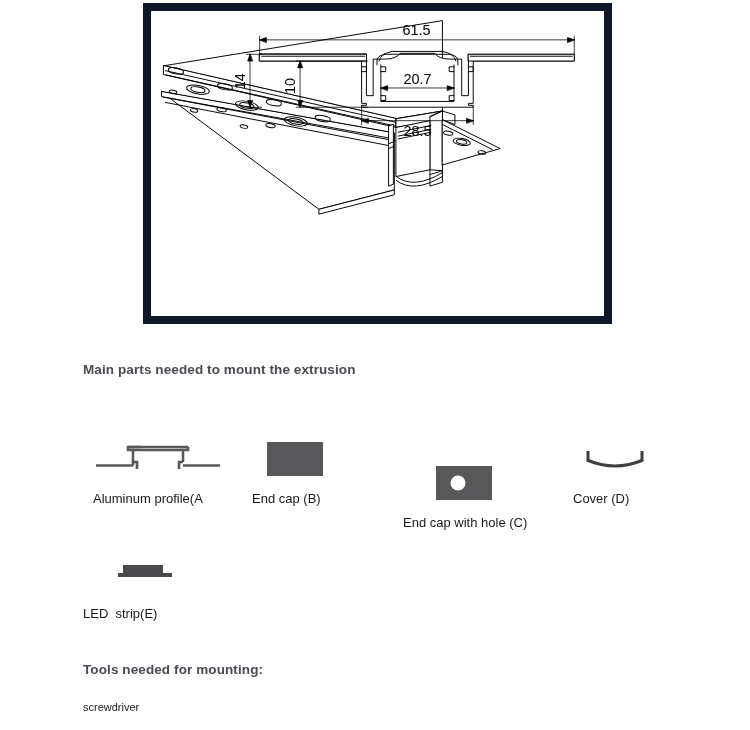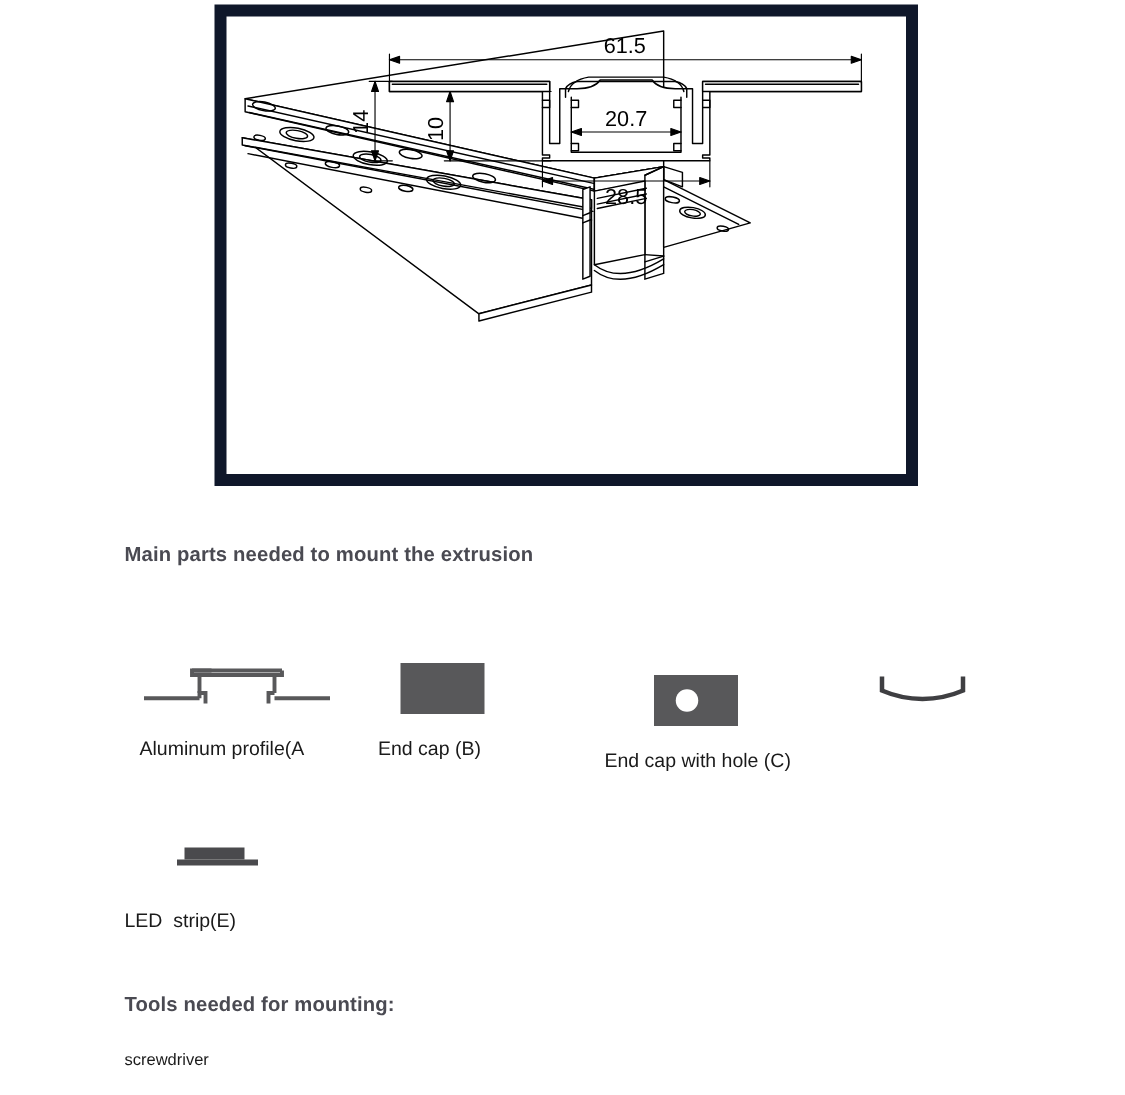"Cover (D)" div.part-label { html: none -> <div>Cover (D)</div> }
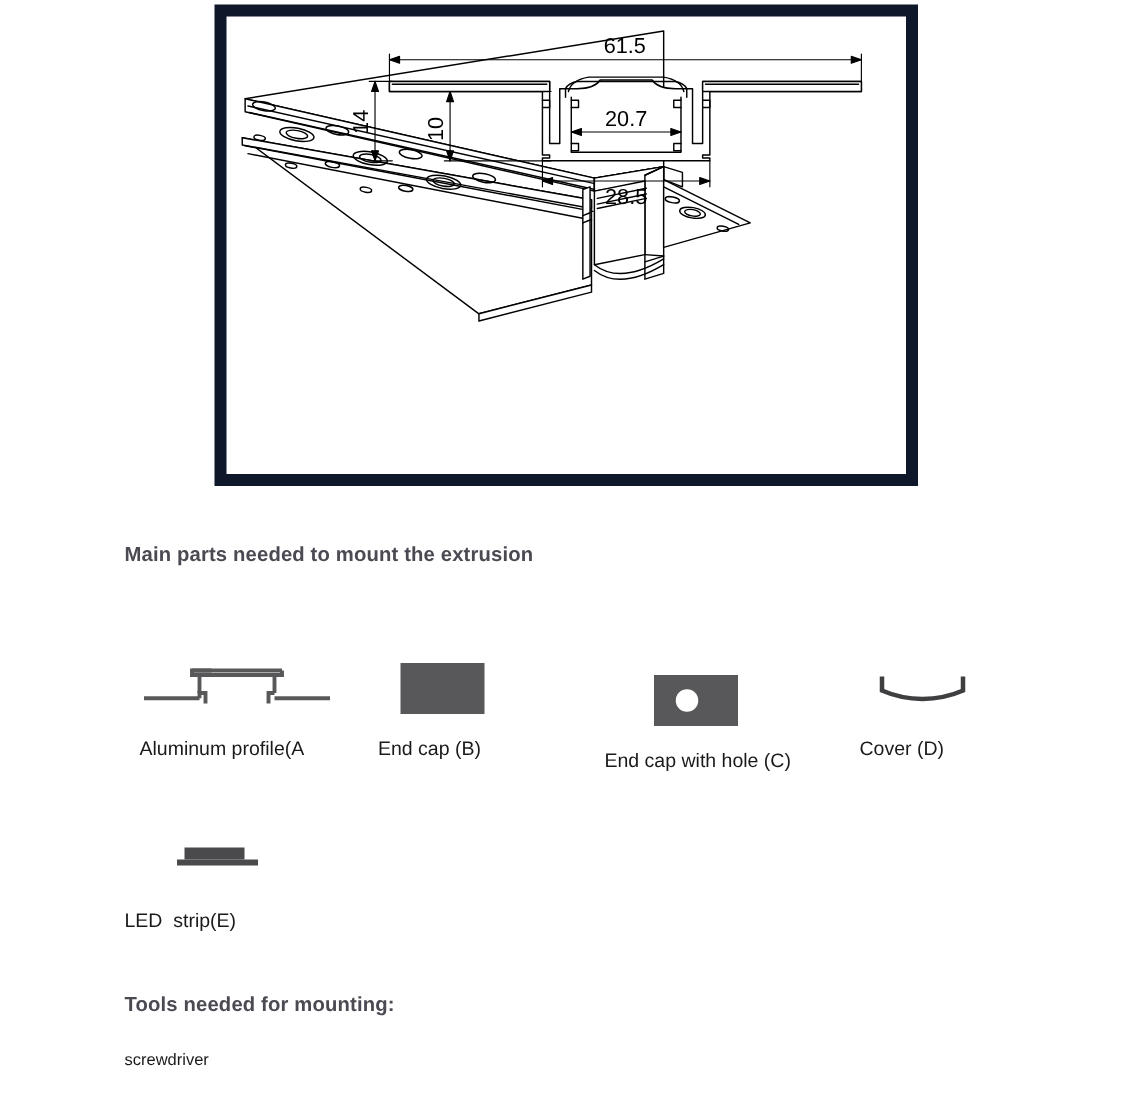"End cap with hole (C)" #part-c { top: 444px -> 460px }
